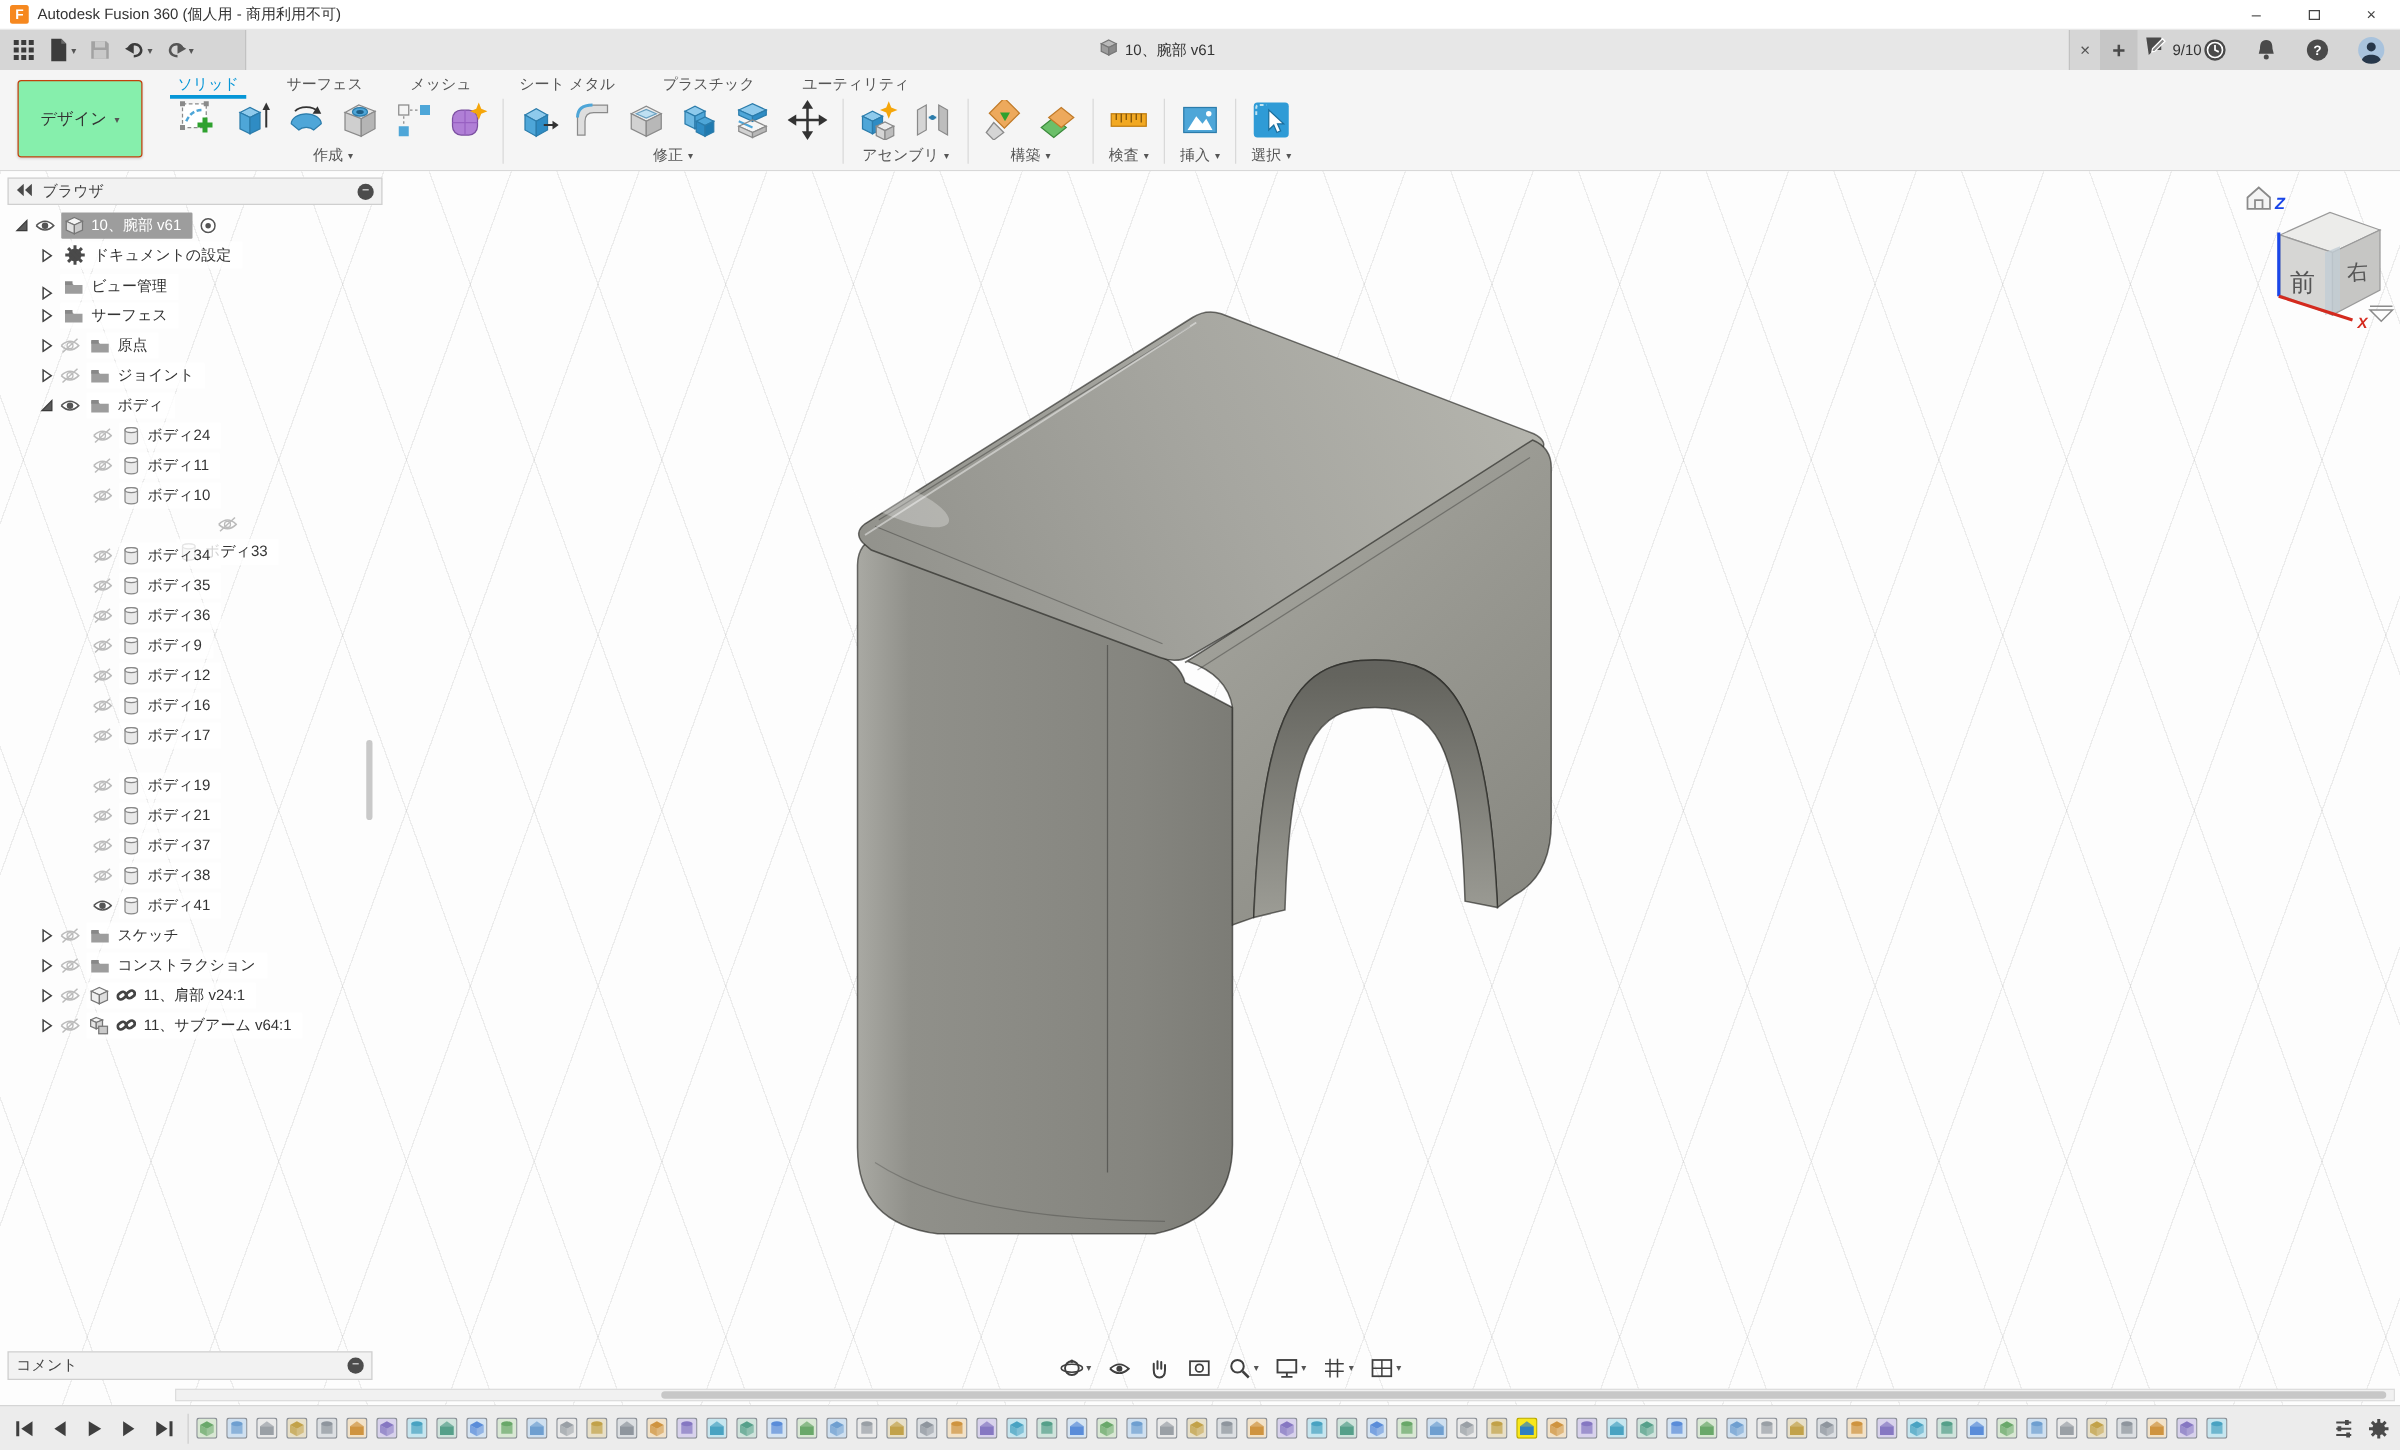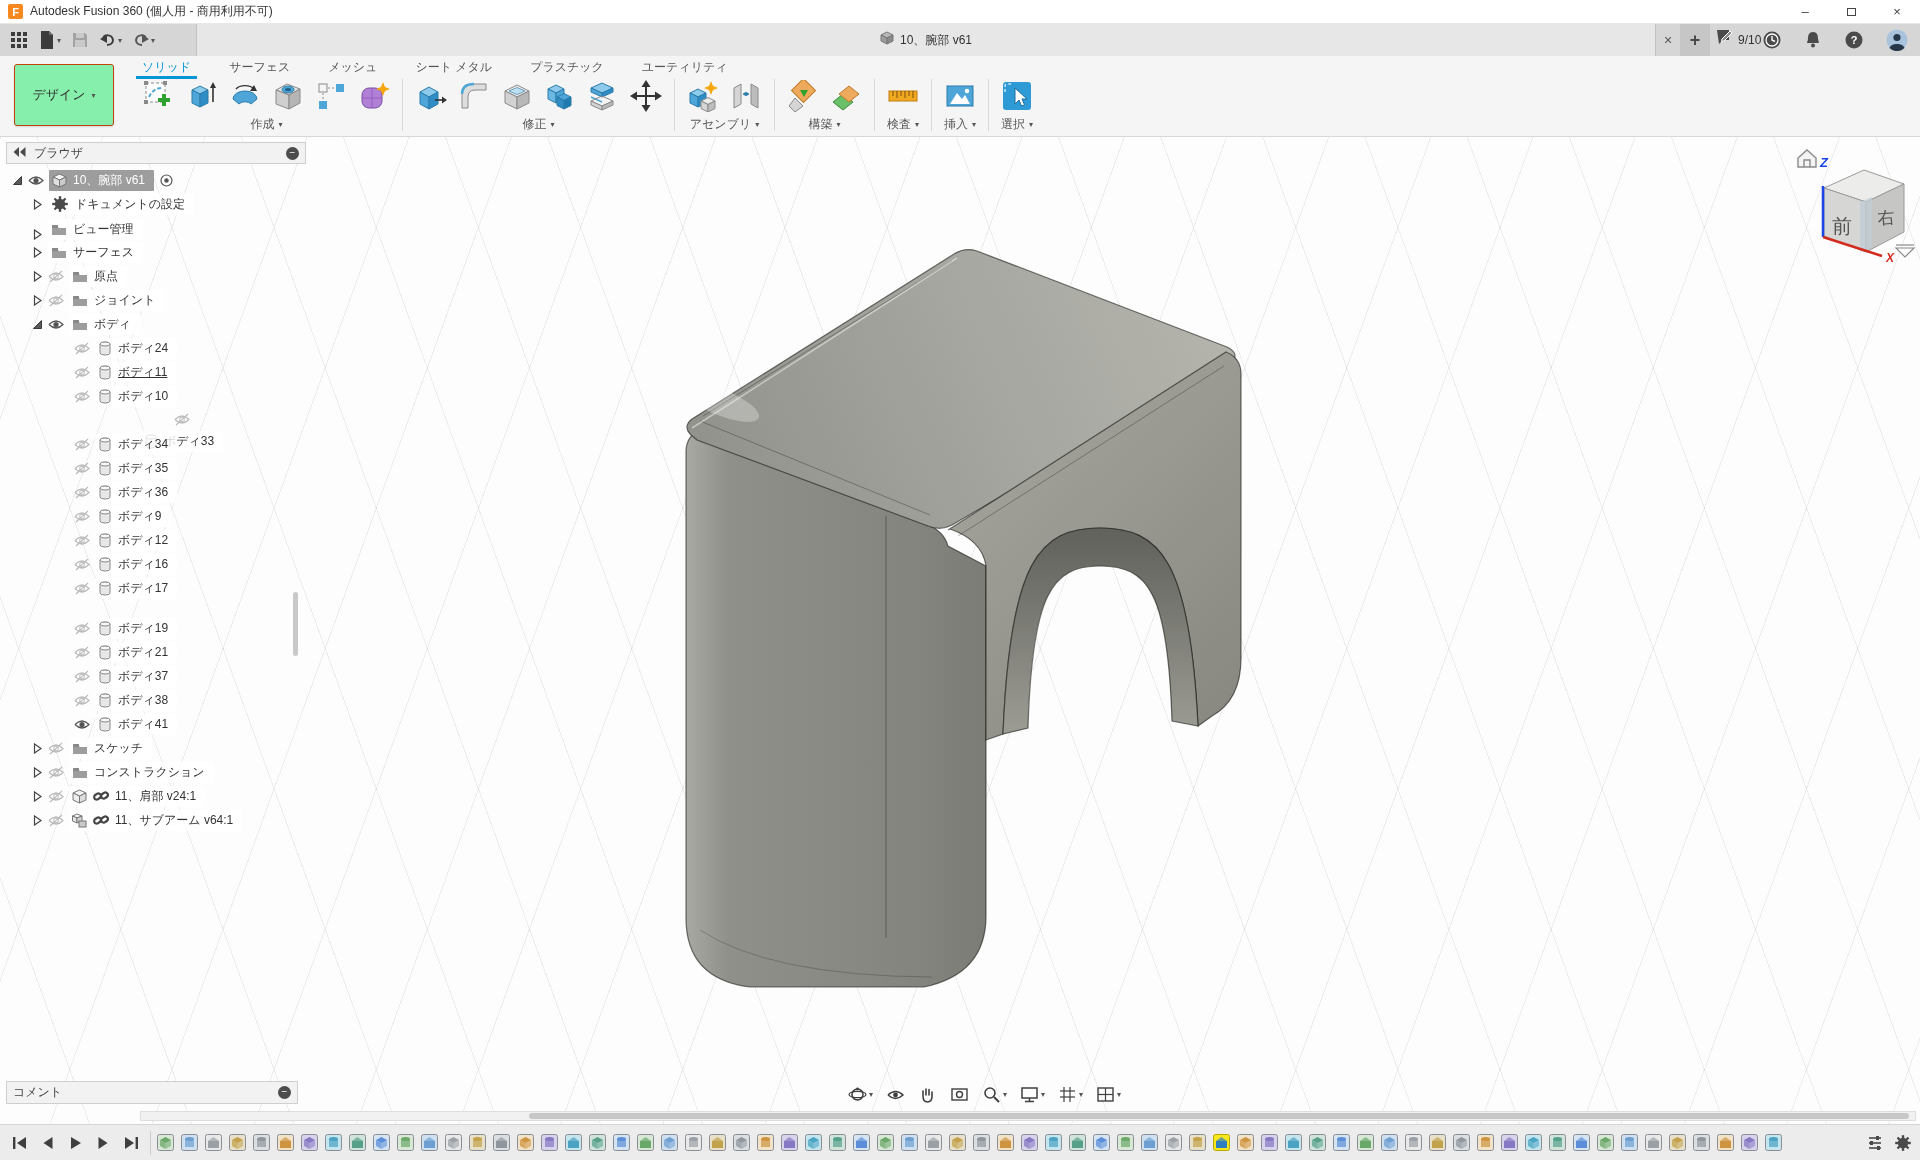"ボディ11" div.tree-row { text-decoration: underline -> none }
